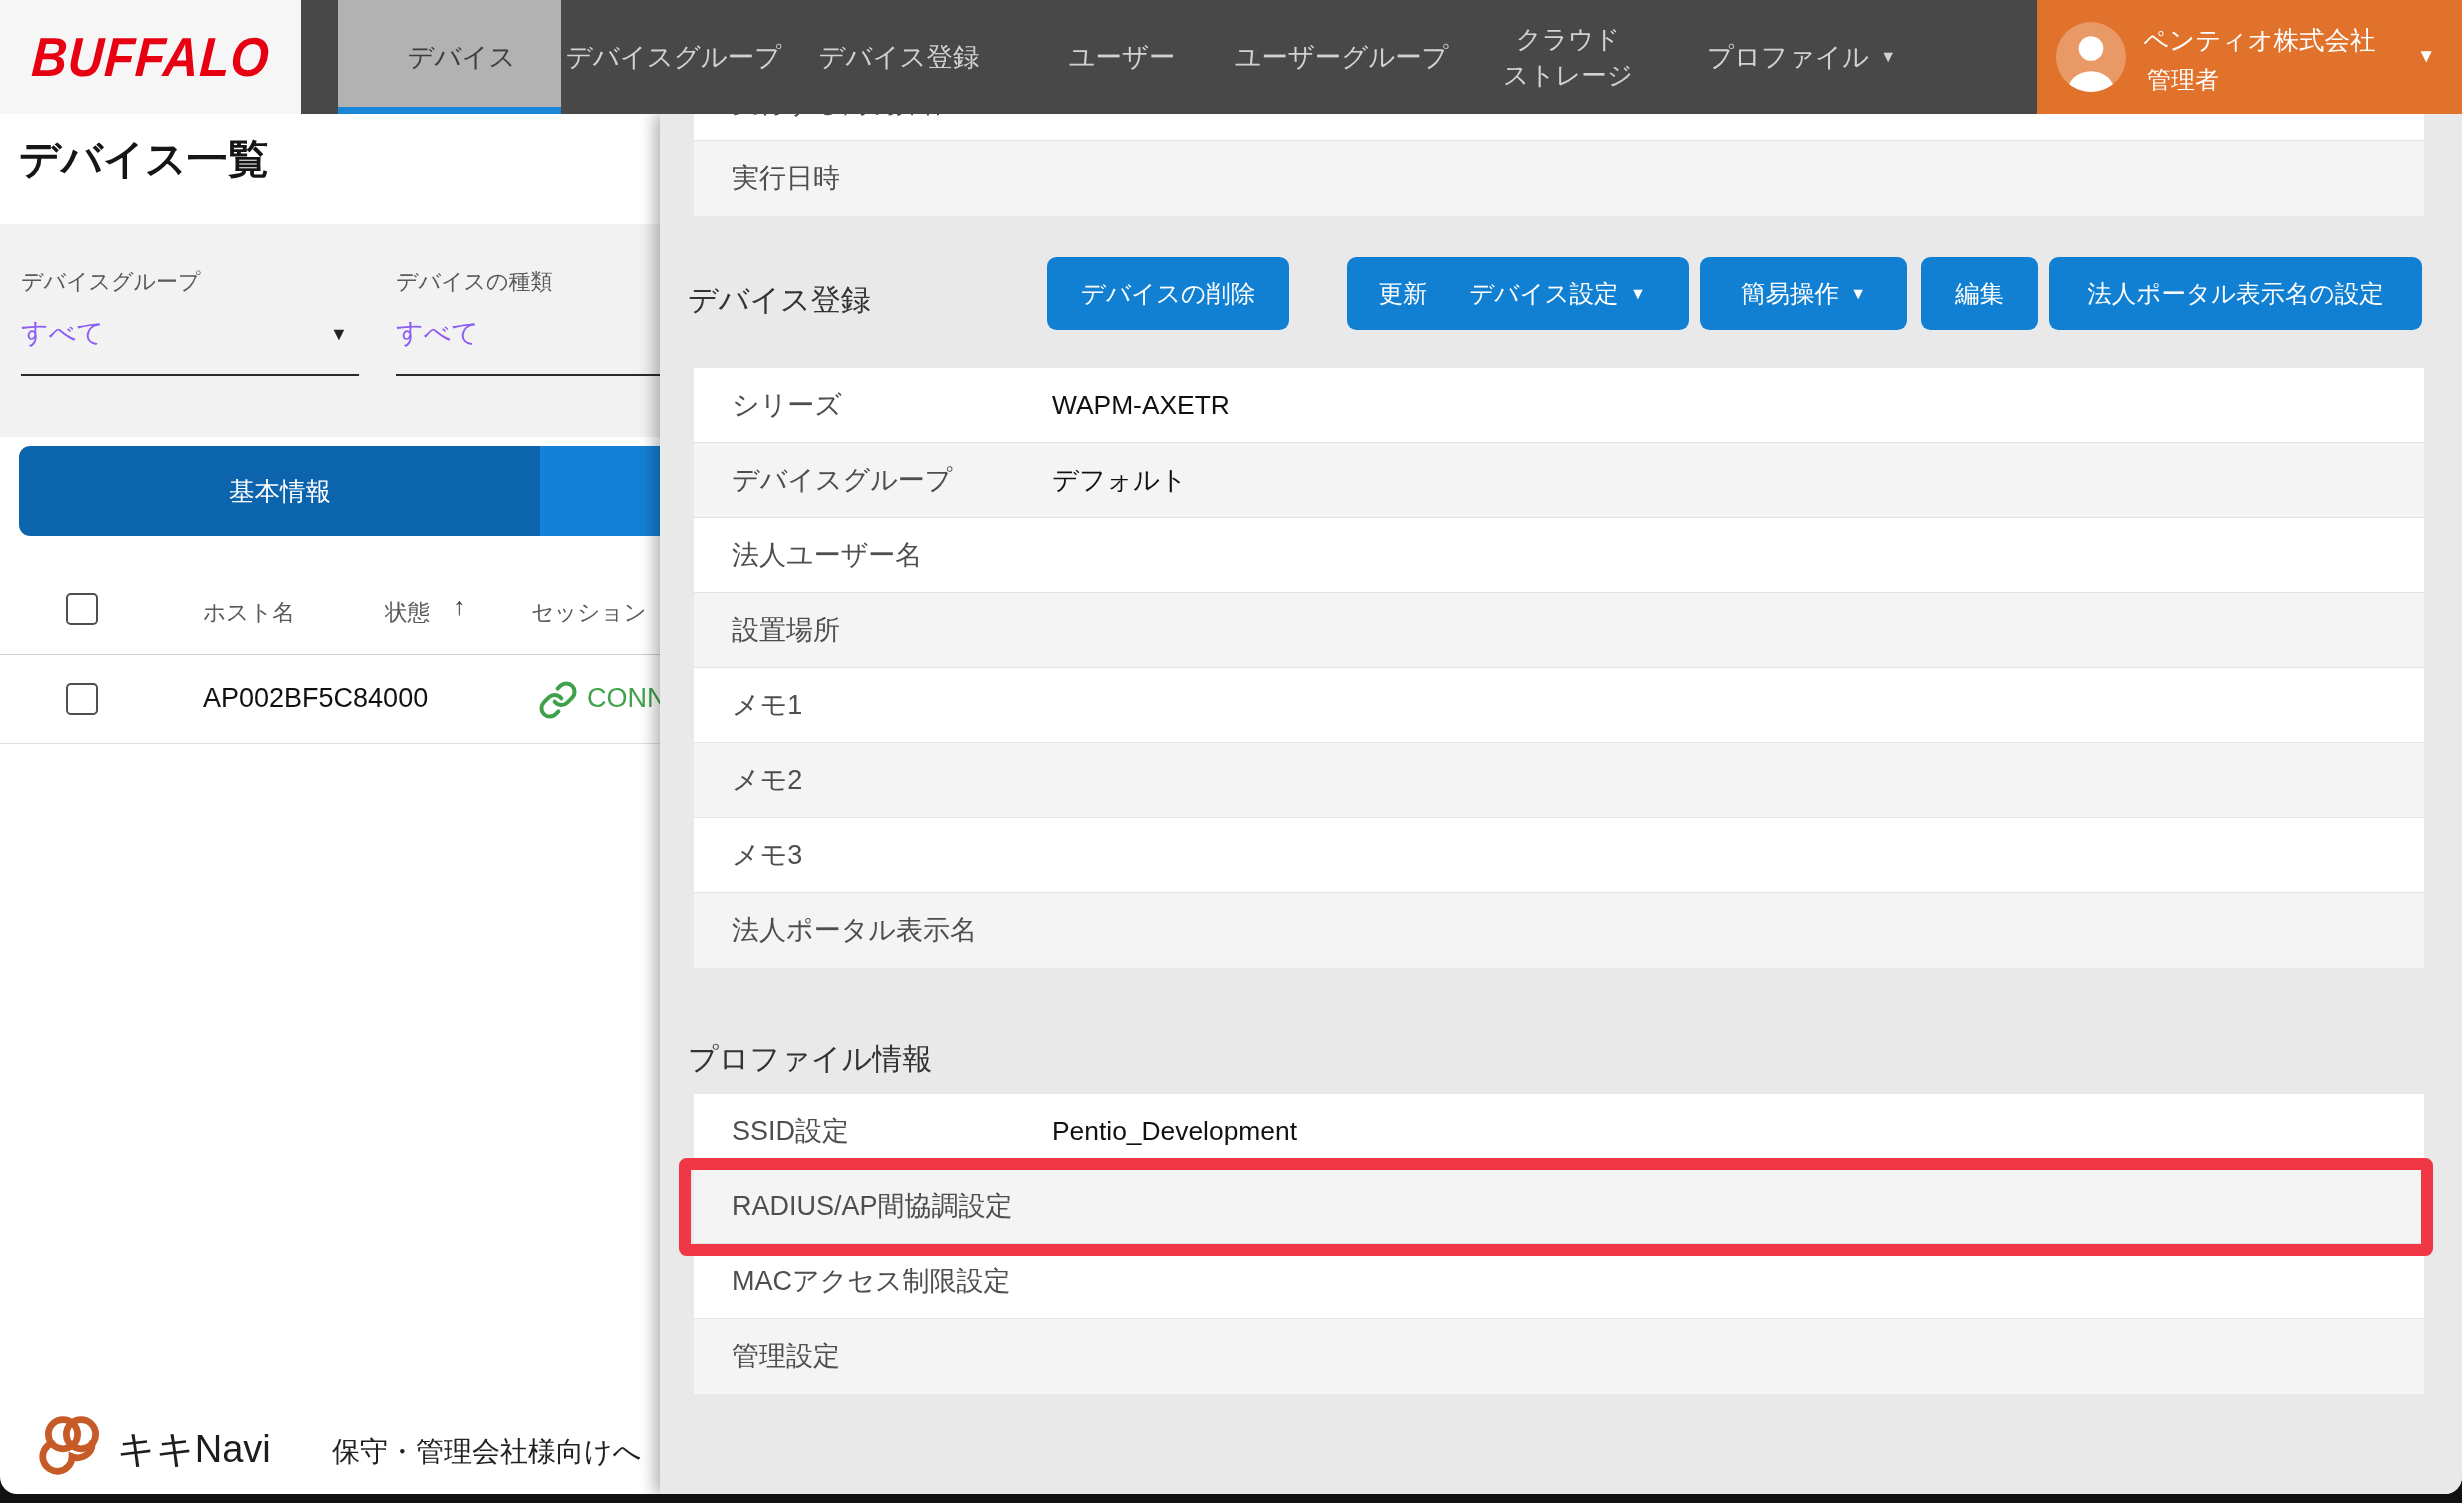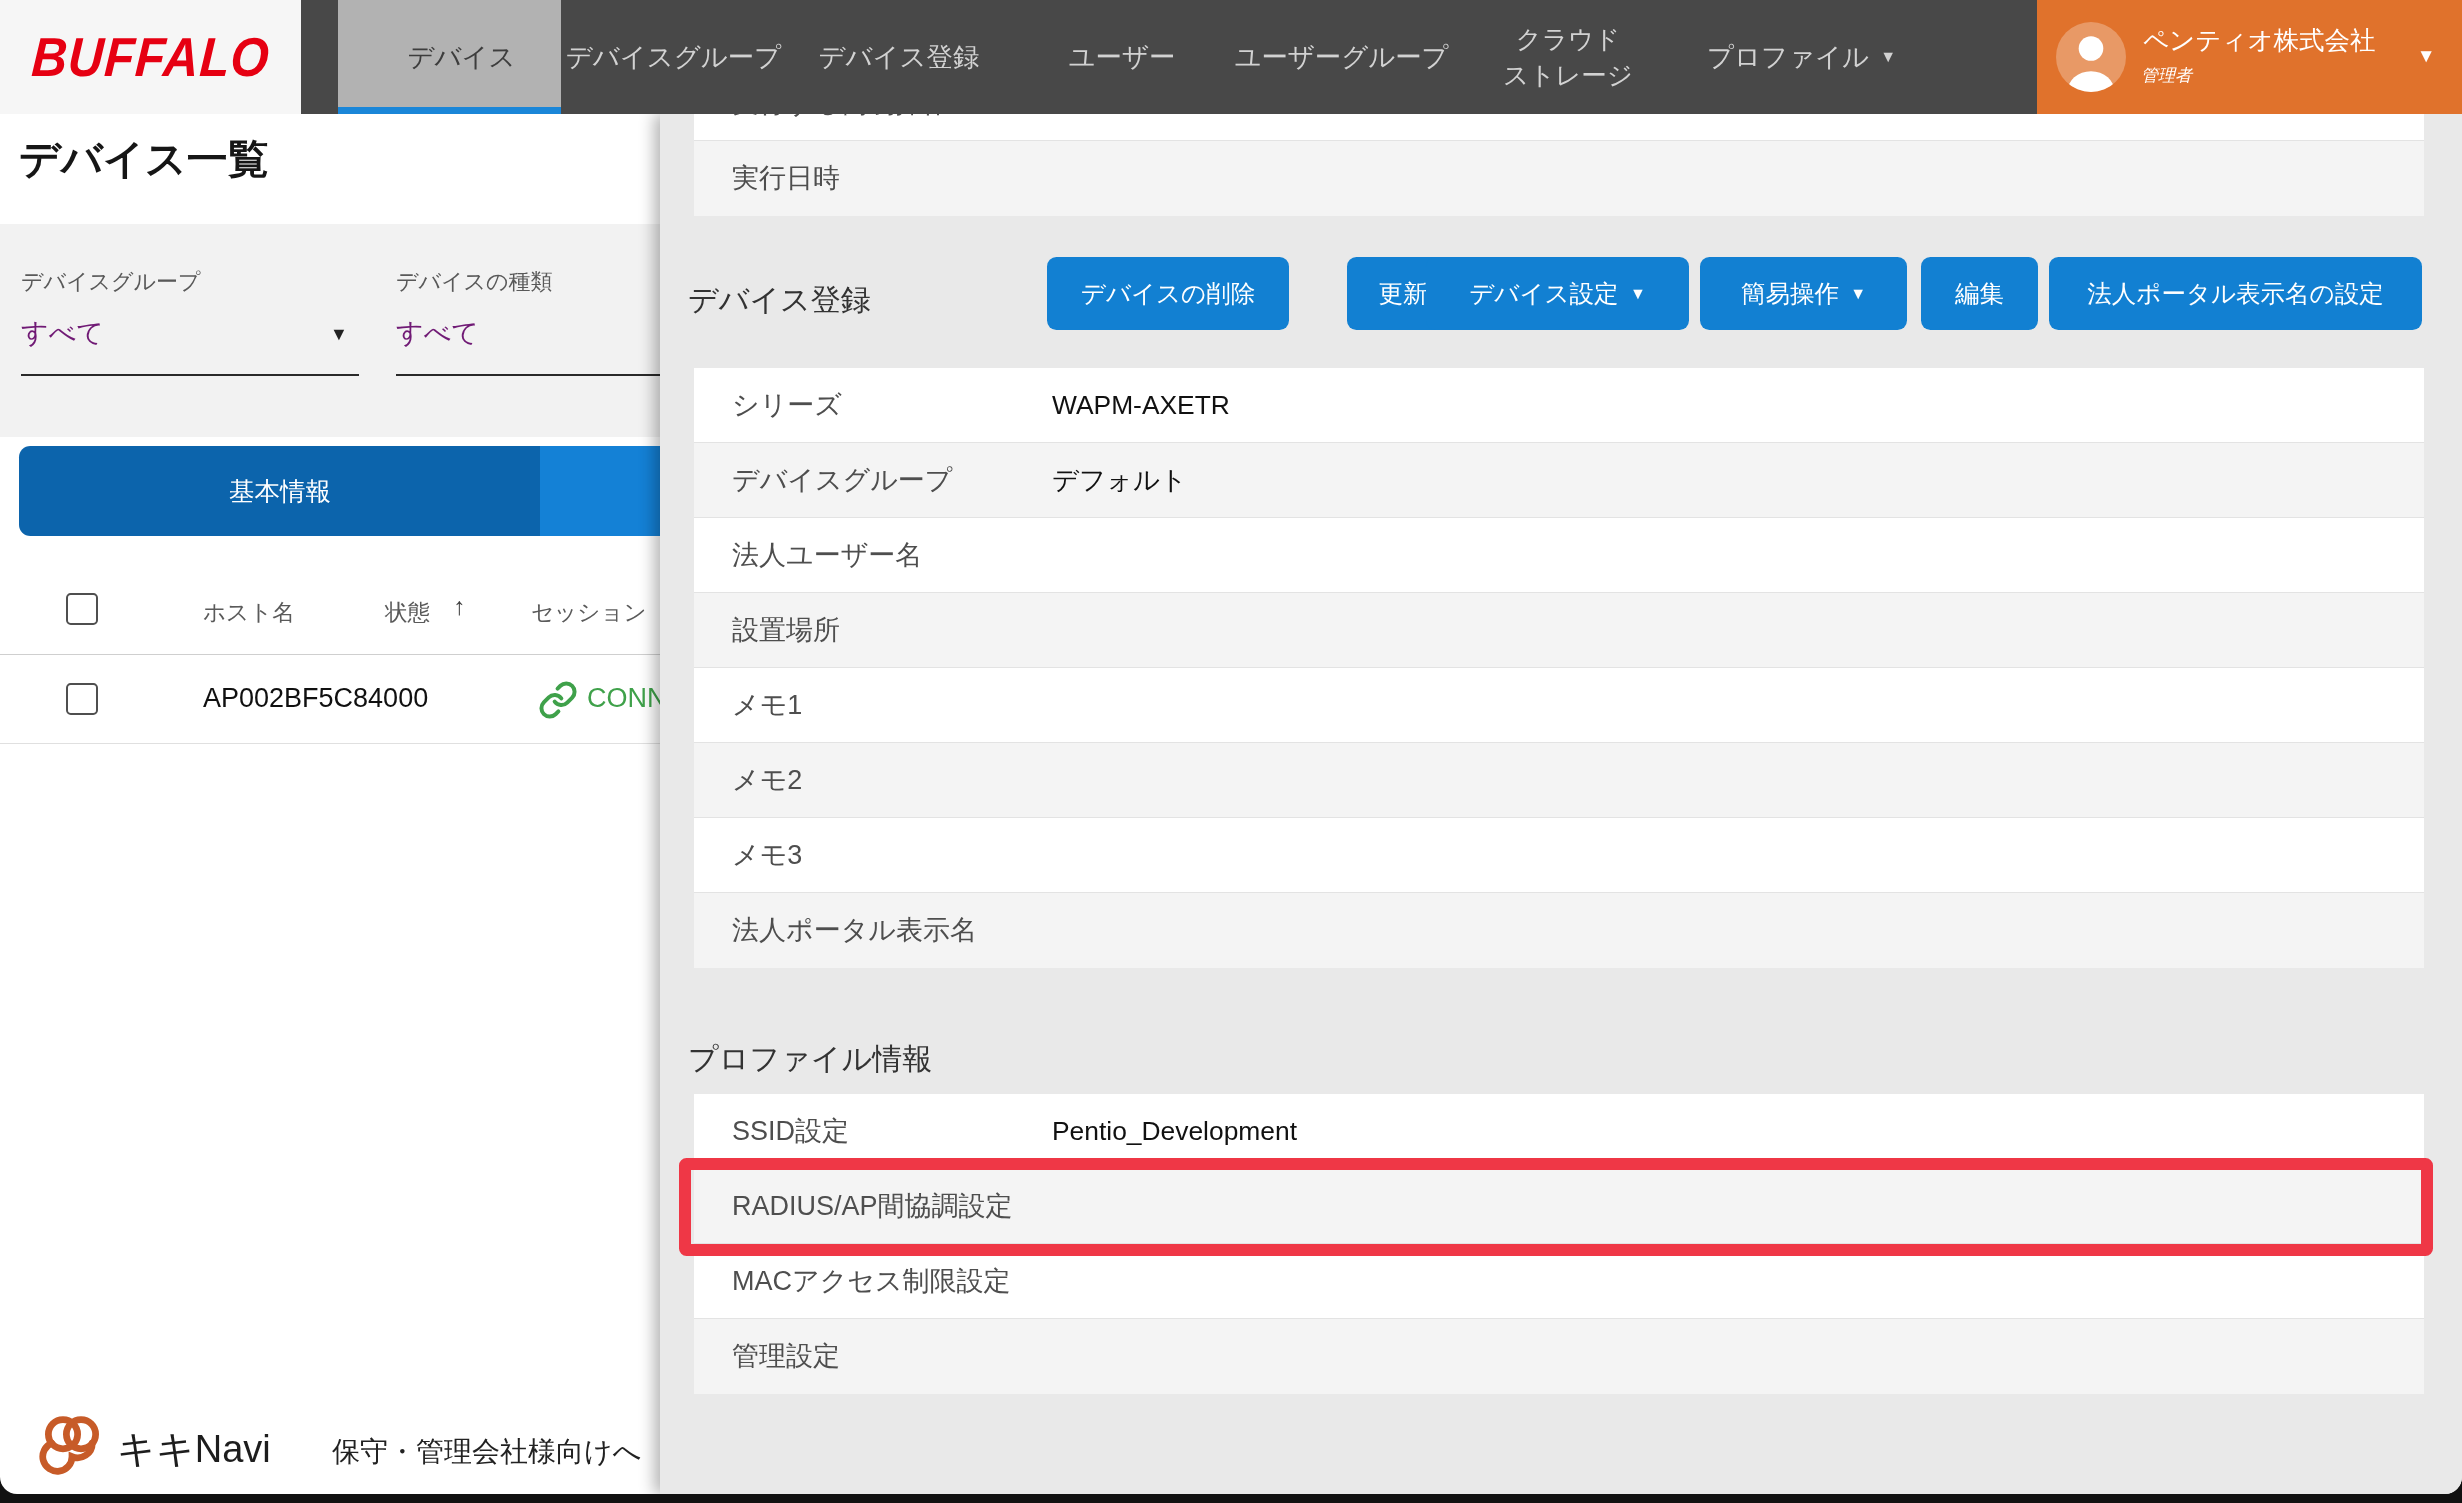"管理者" .acct-line2 { font-size: 17px -> 24px; font-style: italic -> none; left: 104px -> 110px }
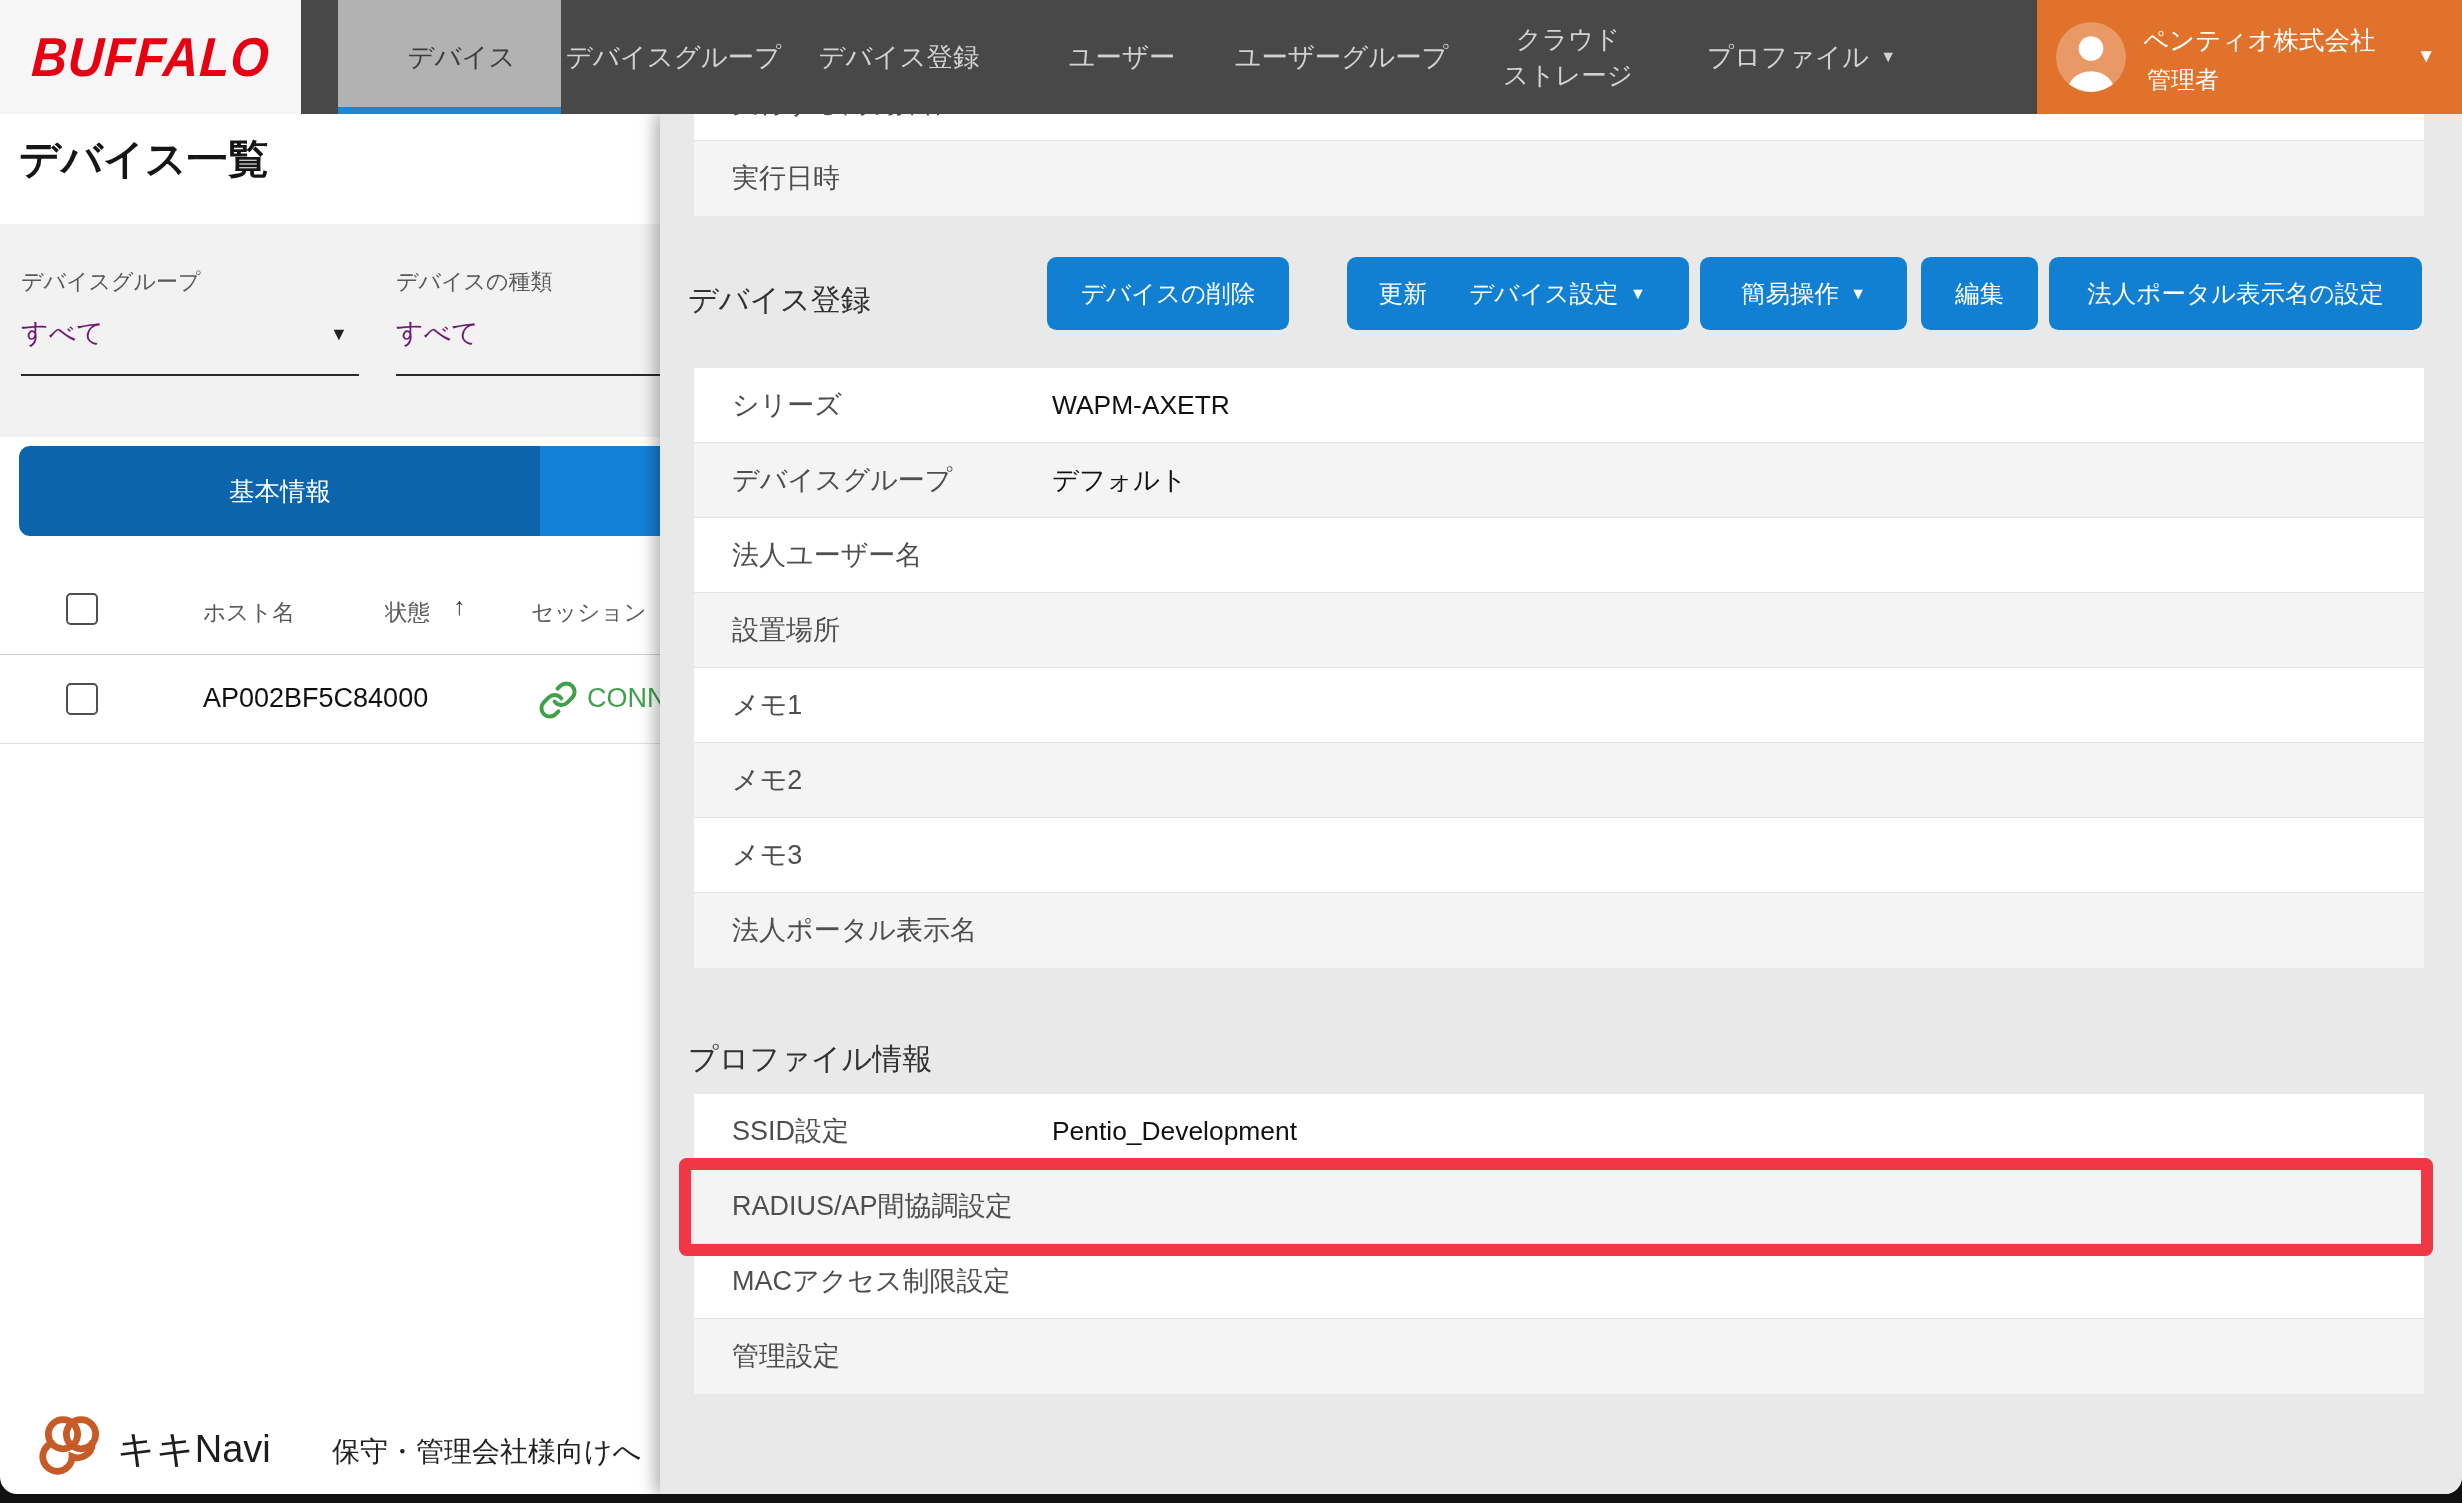"すべて" .fvalue { color: #701a75 -> #8b5cf6 }
